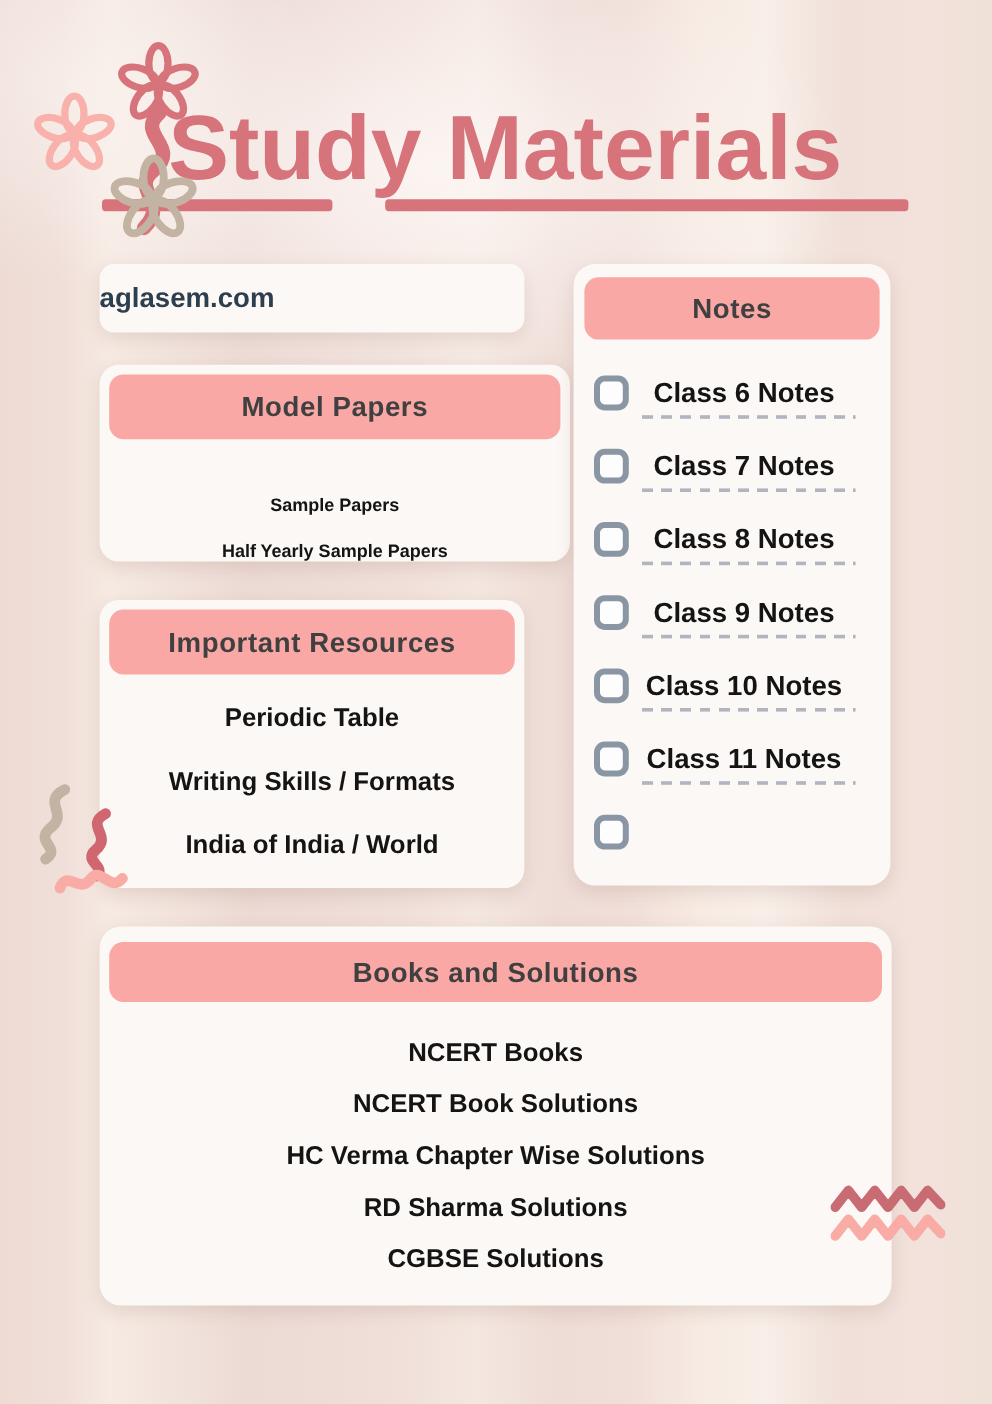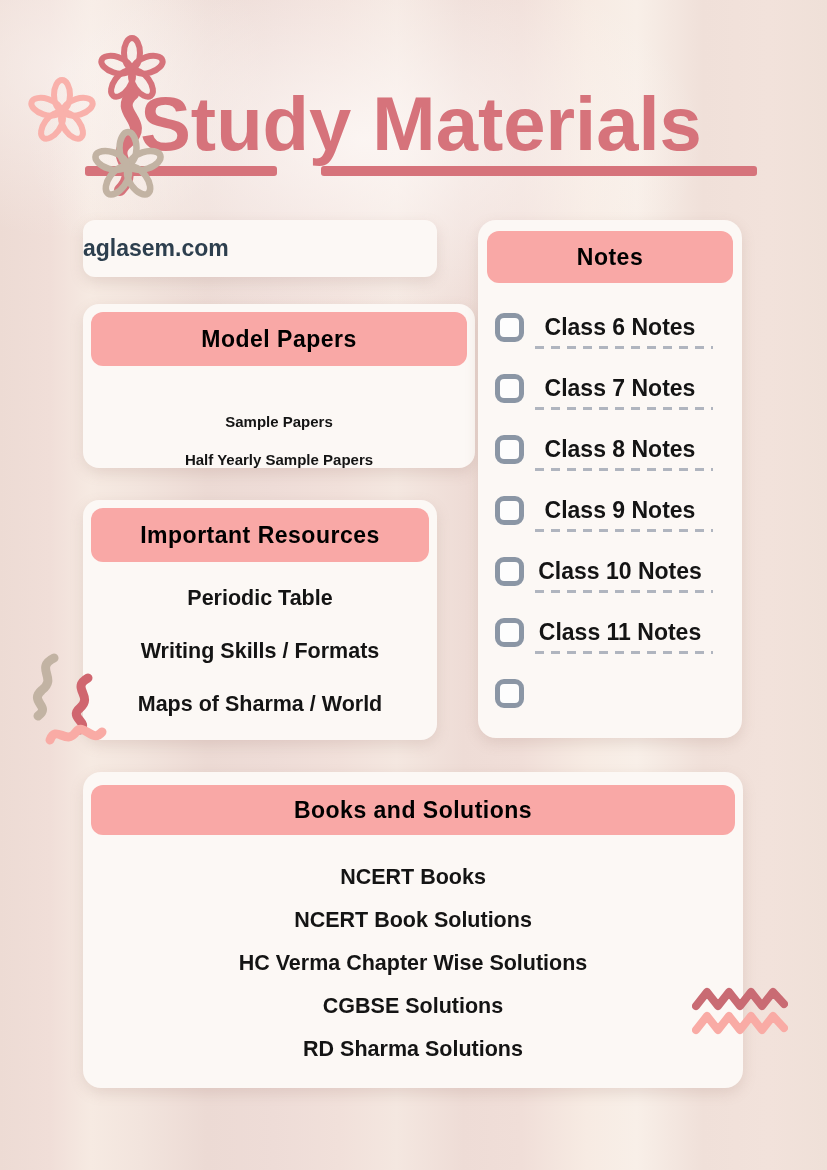"Notes" .pill { color: #000000 -> #404040 }
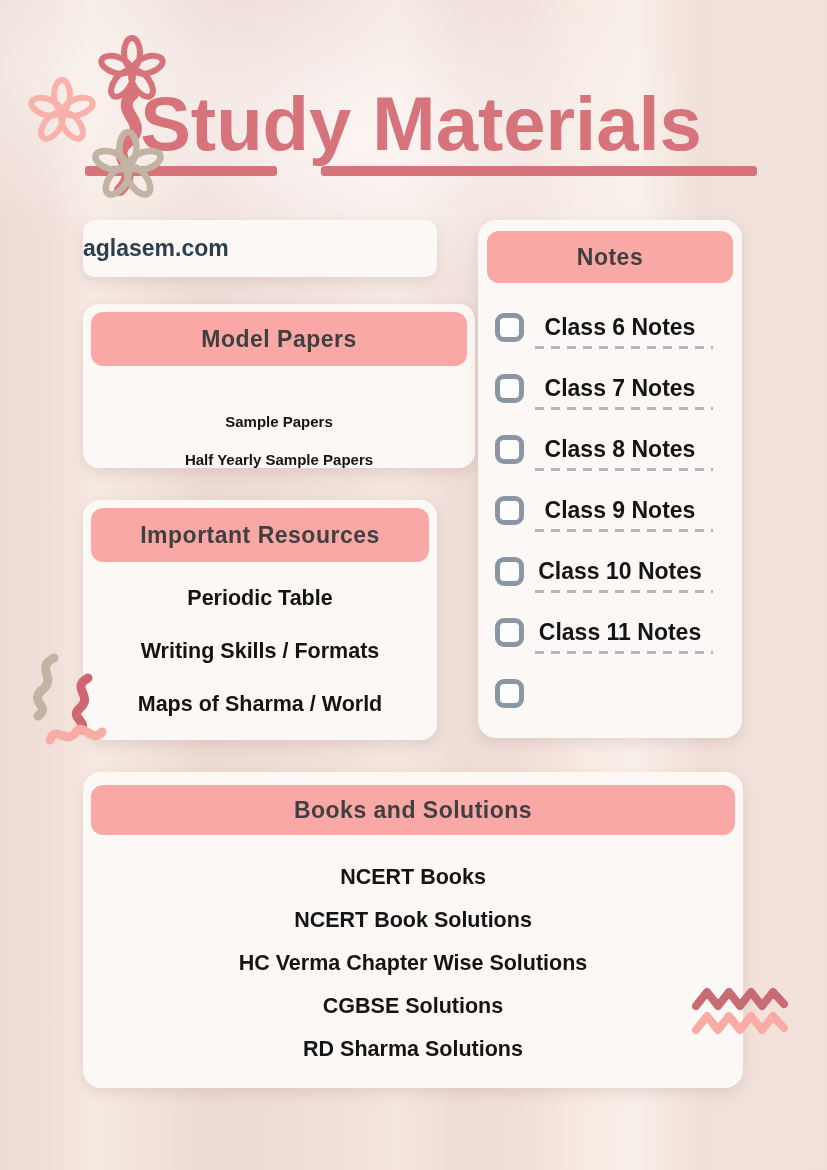"Maps of Sharma / World" li { text: Maps of Sharma -> India of India }
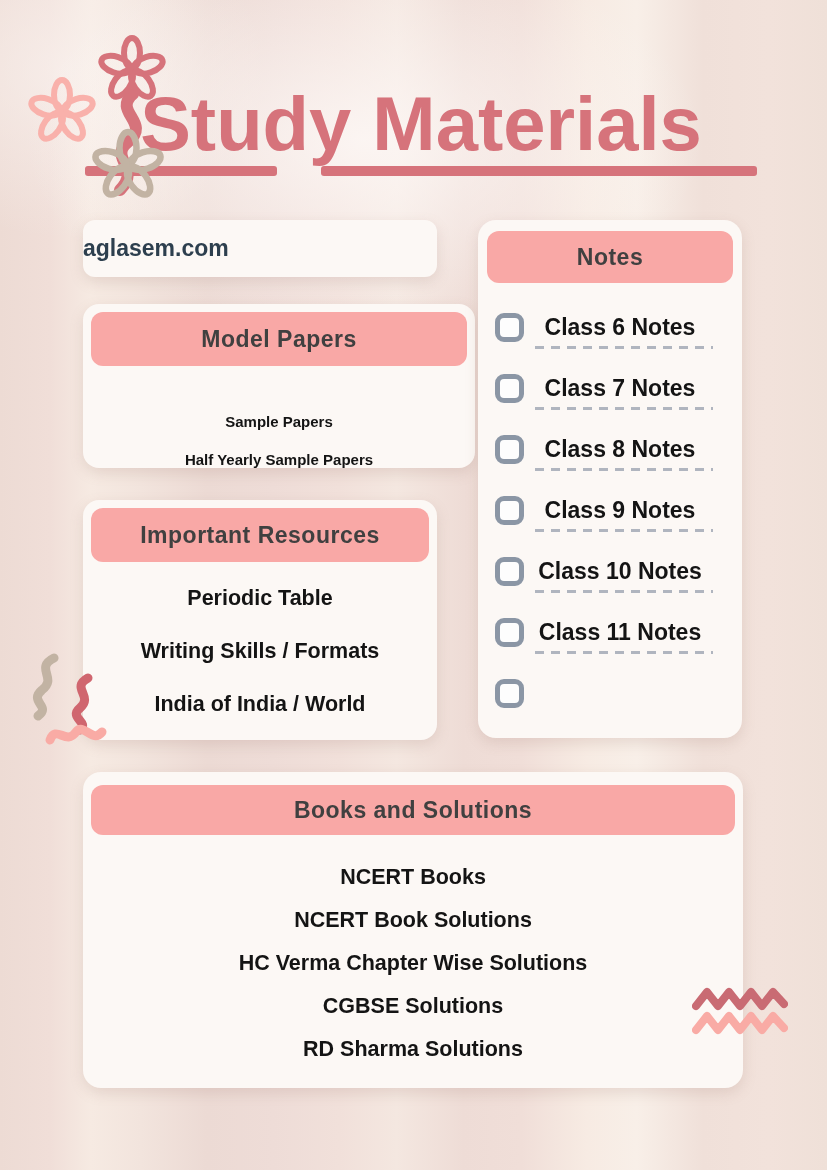"CGBSE Solutions" li { order: before "RD Sharma Solutions" -> after "RD Sharma Solutions" }
